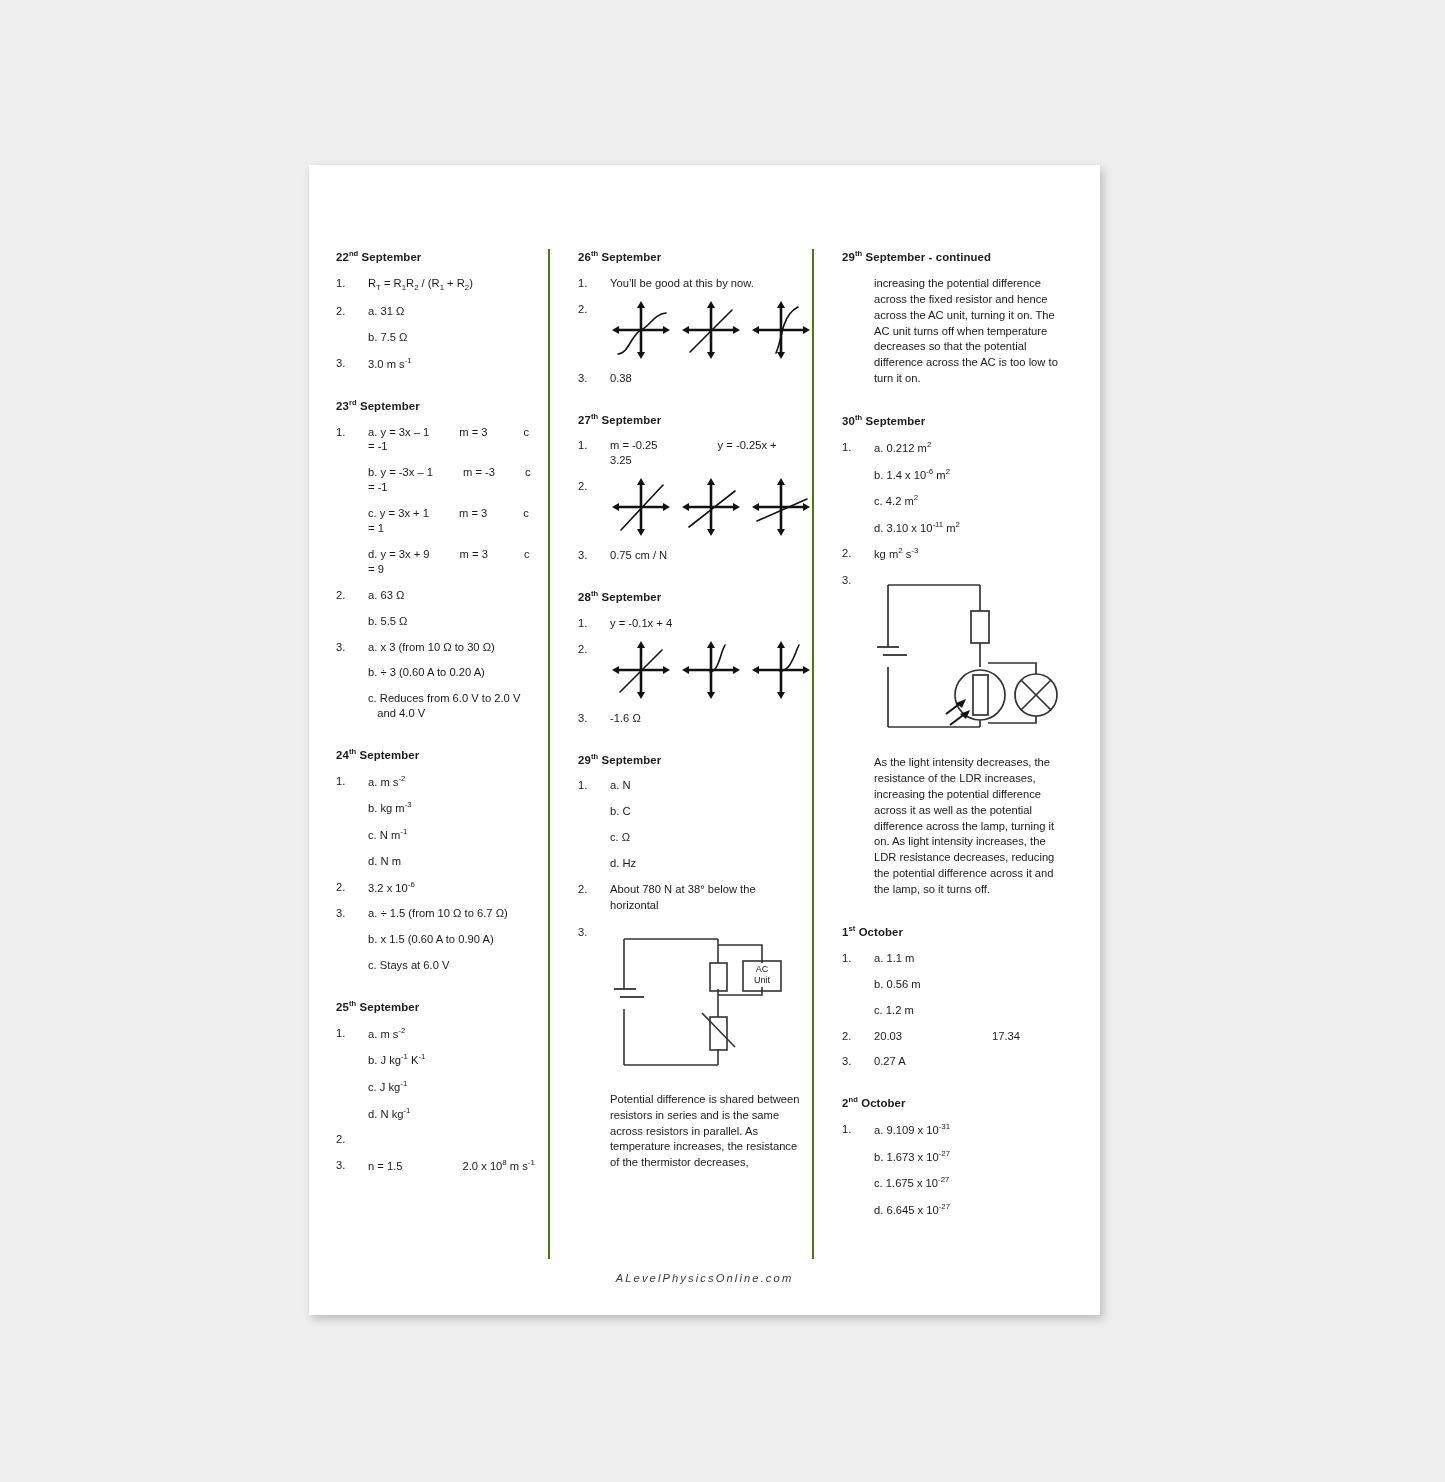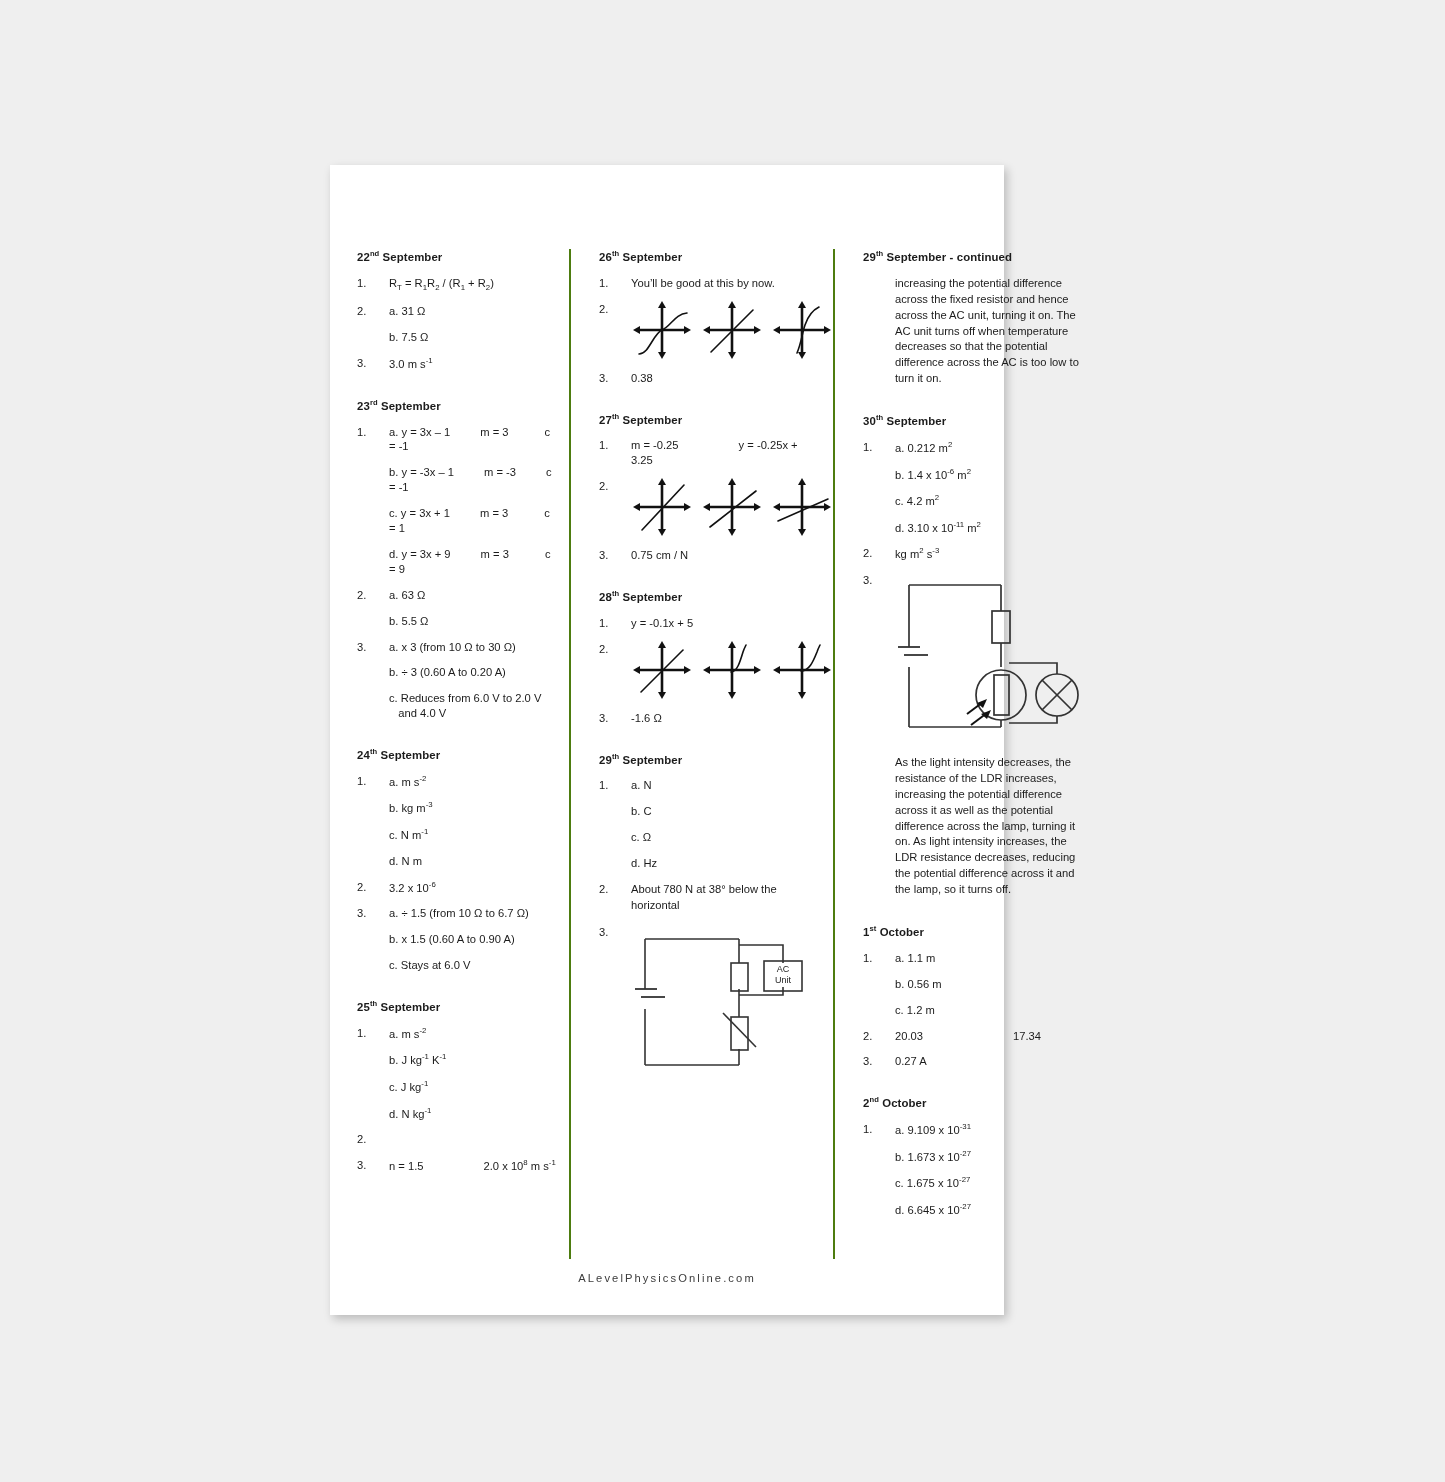"22nd September" #page { left: 330px -> 309px; width: 674px -> 791px }
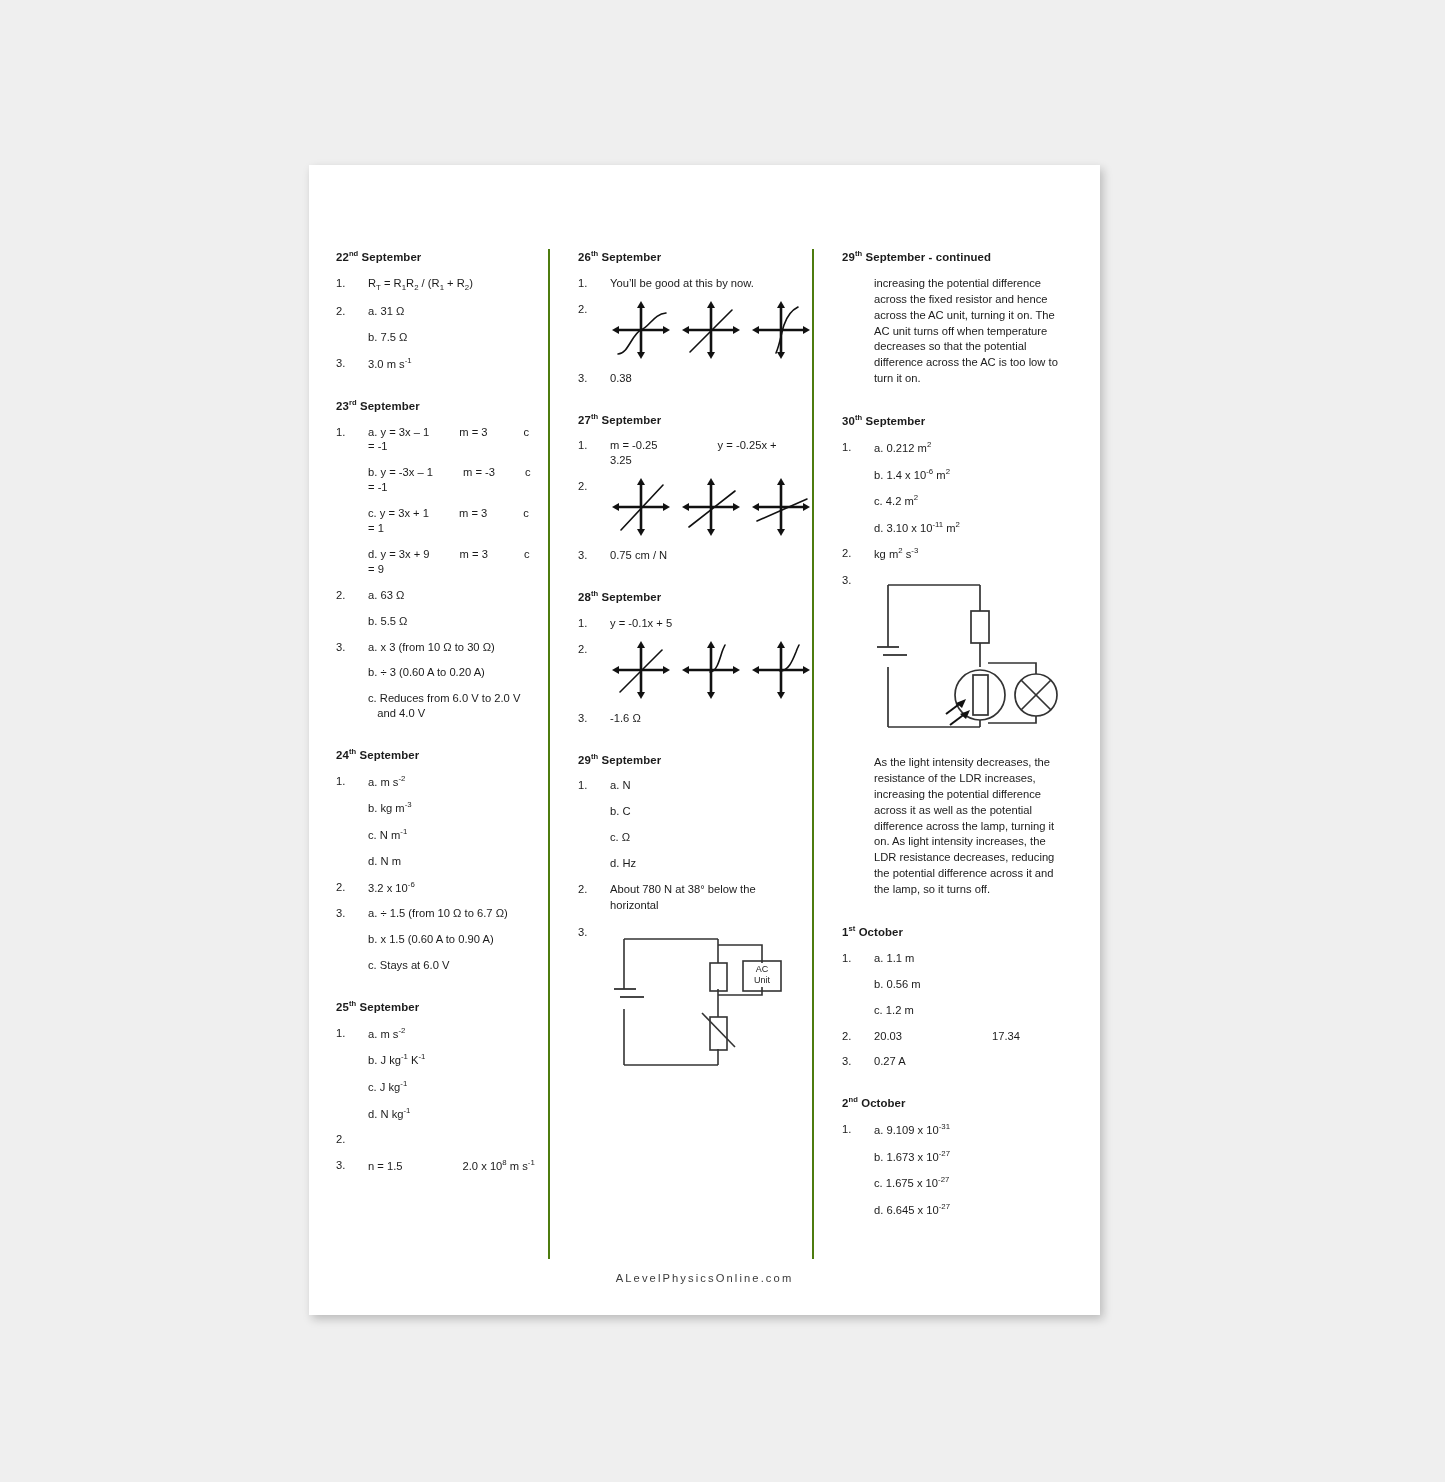"y = -0.1x + 5" div.qbody { text: 5 -> 4 }
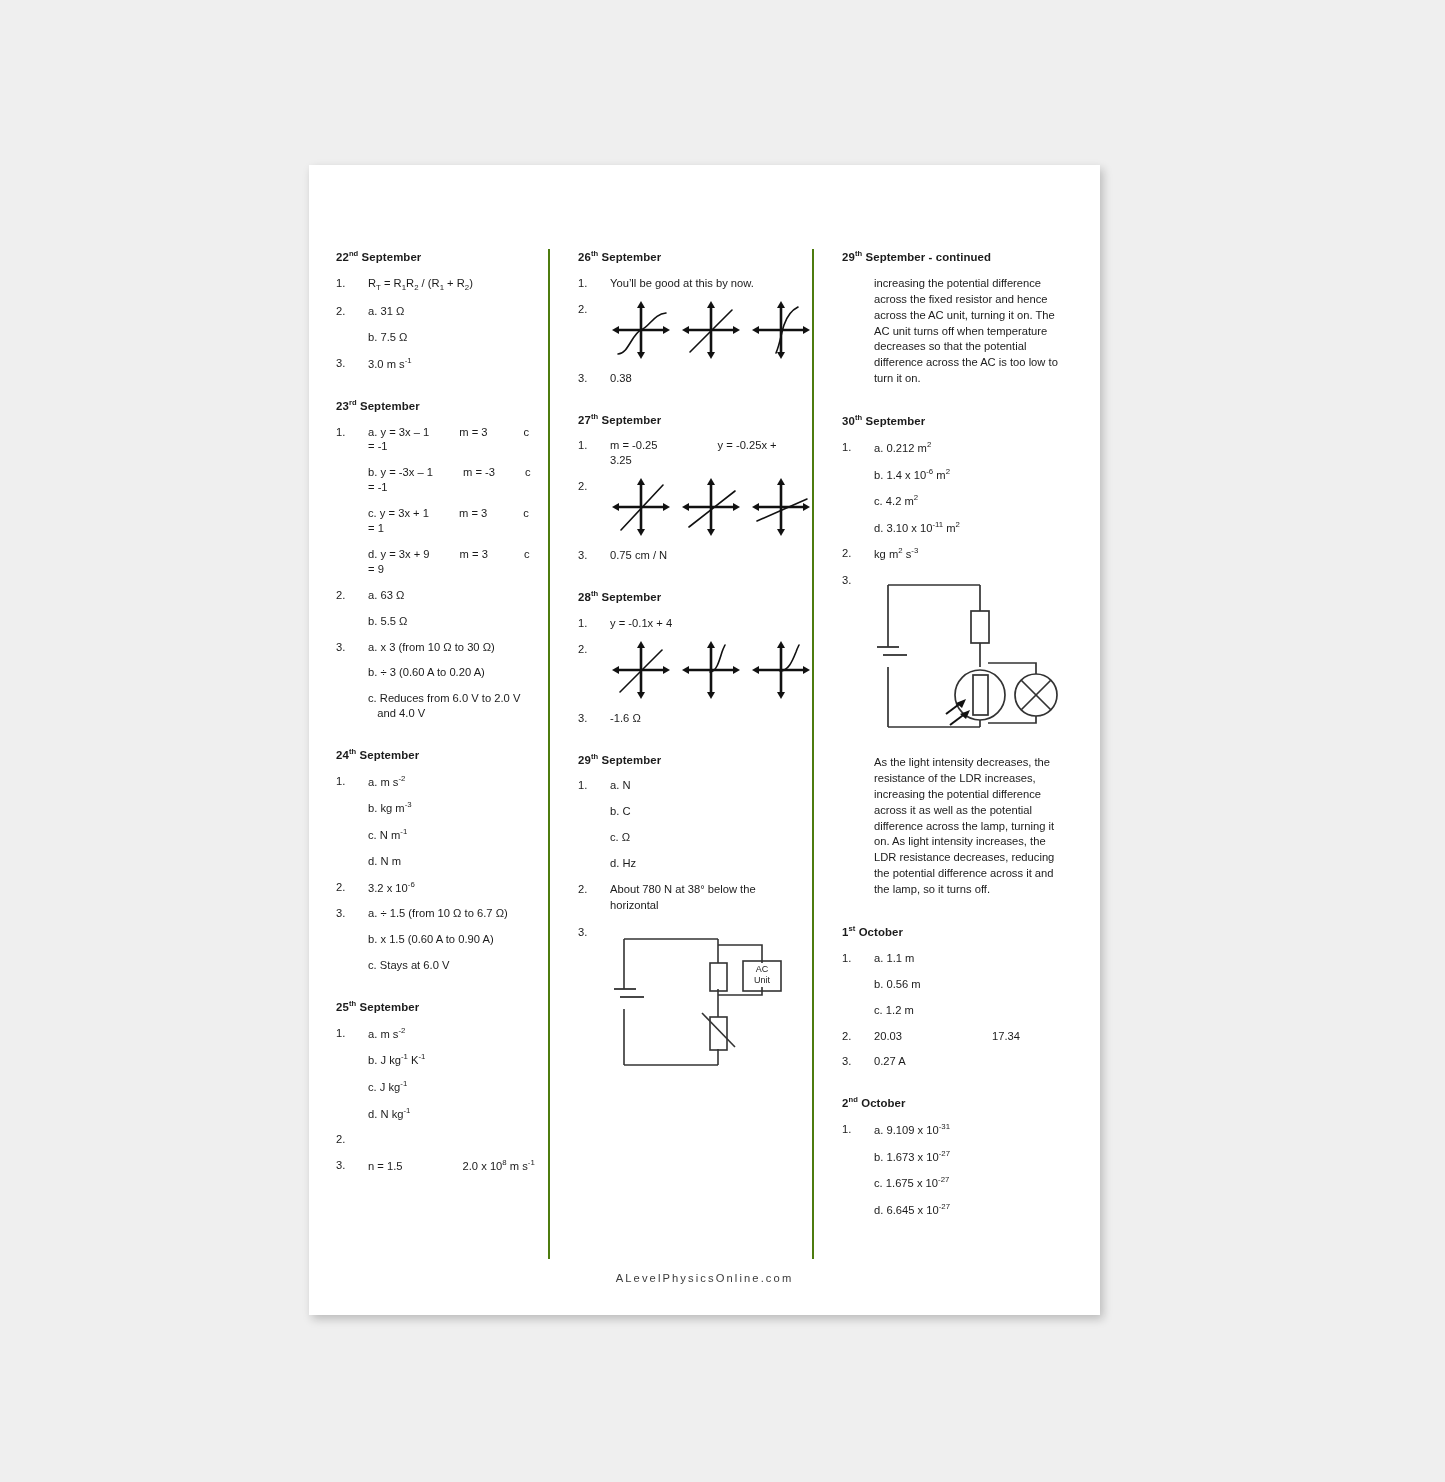"Potential difference is shared between" div.qrow { html: none -> <div> <div>1.</div> <div>Potential difference is shared between resistors in series and is the same across resistors in parallel. As temperature increases, the resistance of the thermistor decreases,</div> </div> }
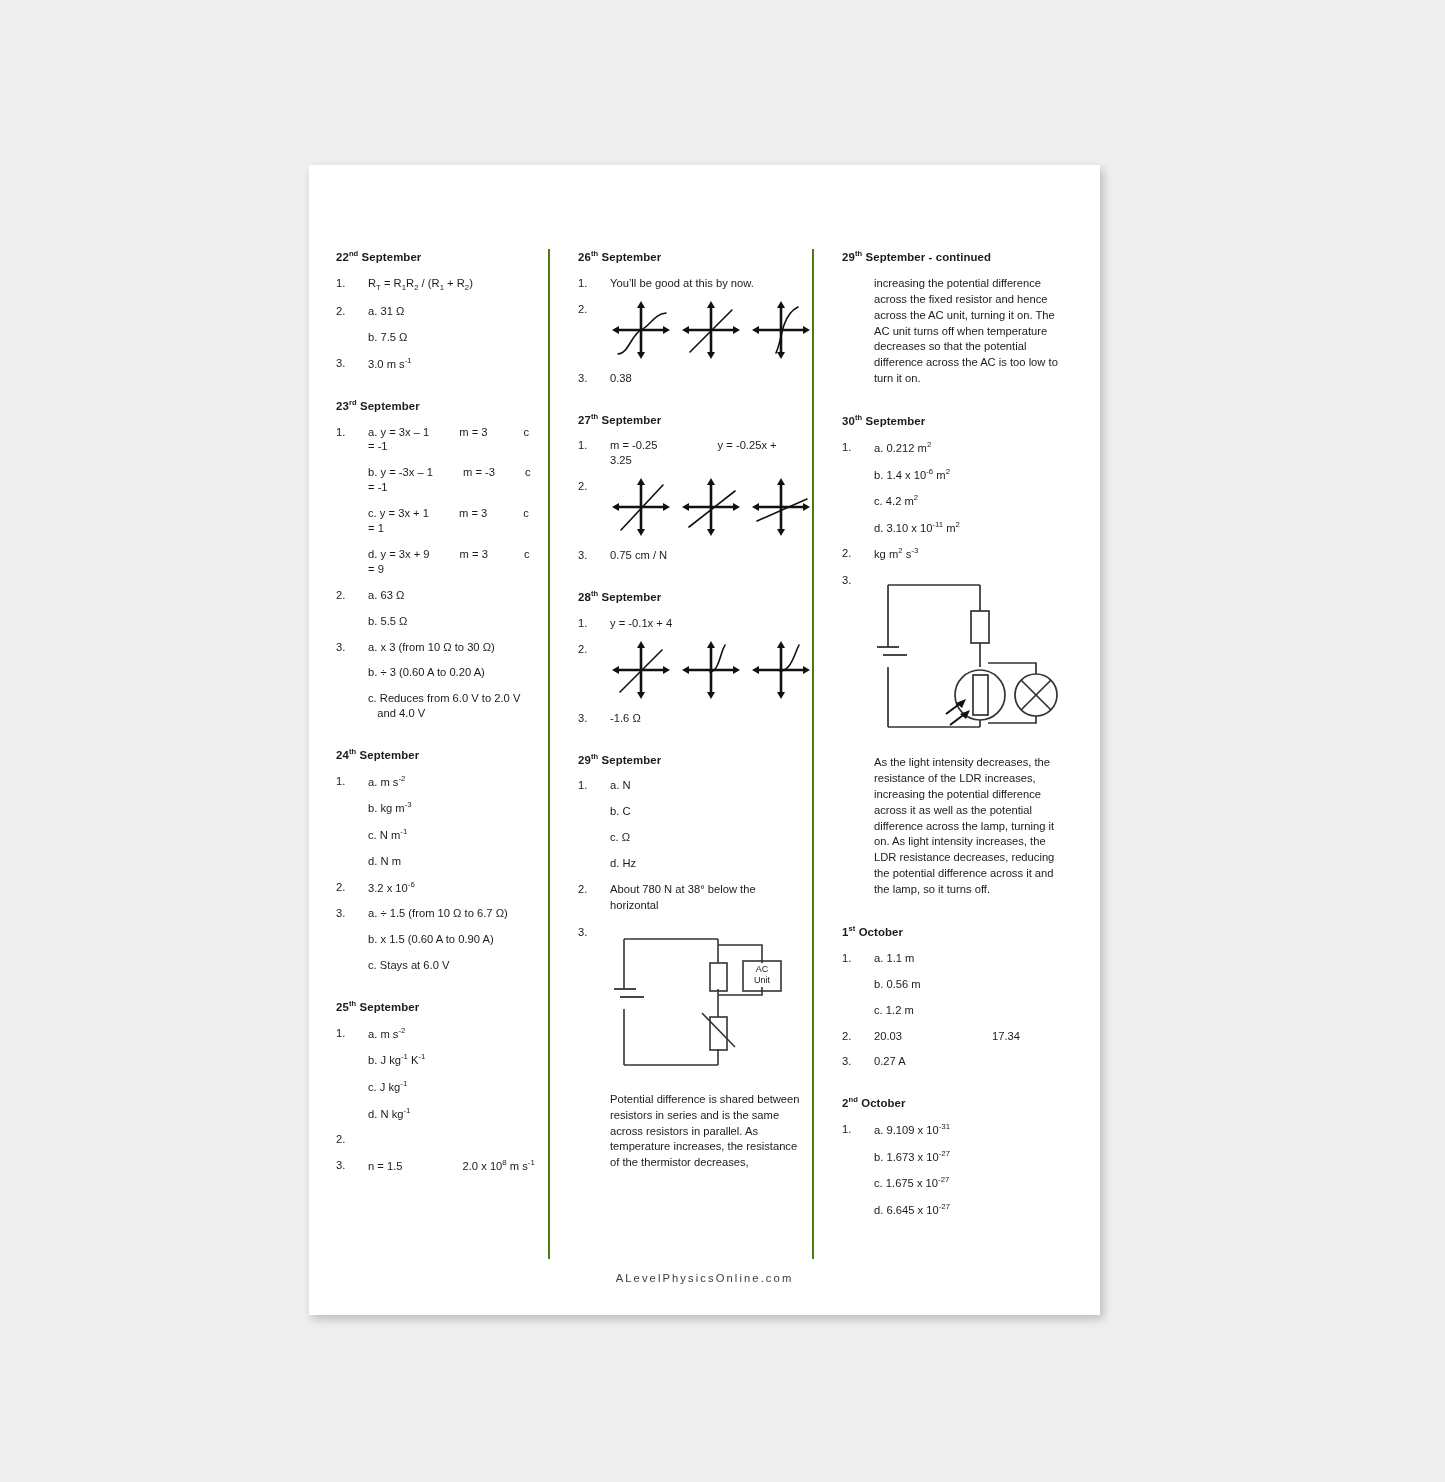"ALevelPhysicsOnline.com" .footer { font-style: none -> italic }
